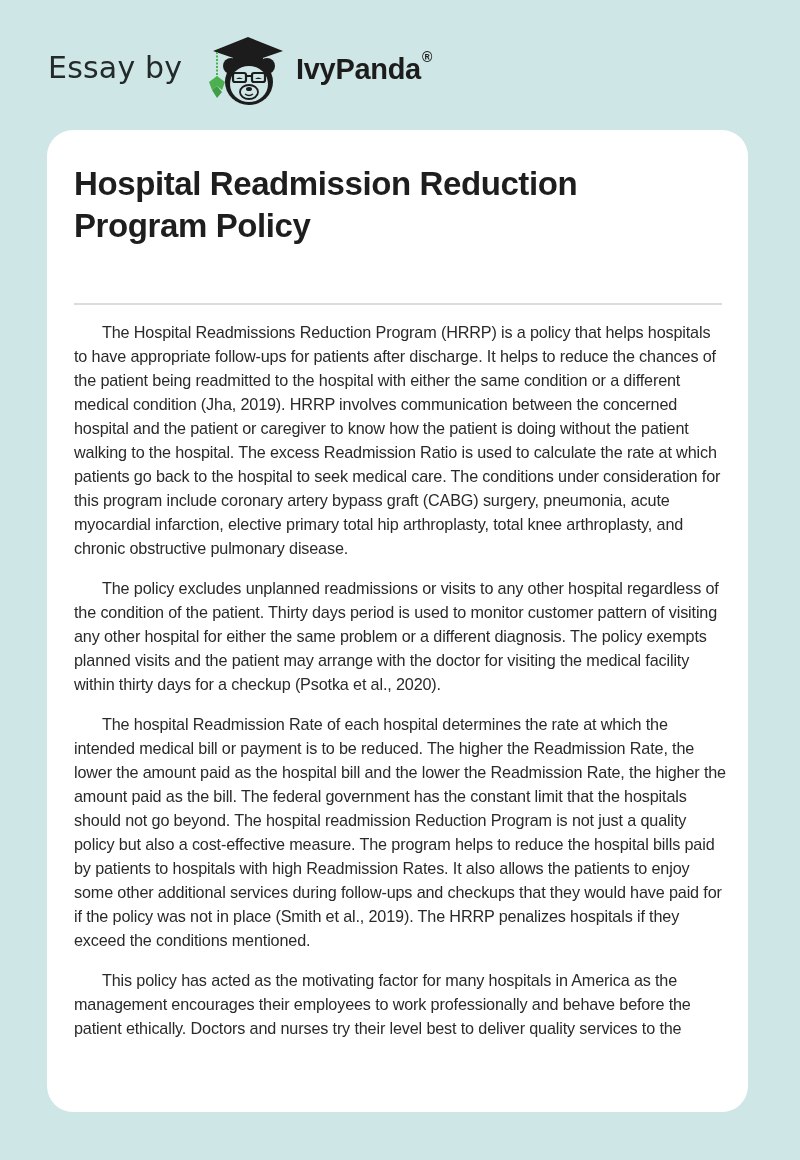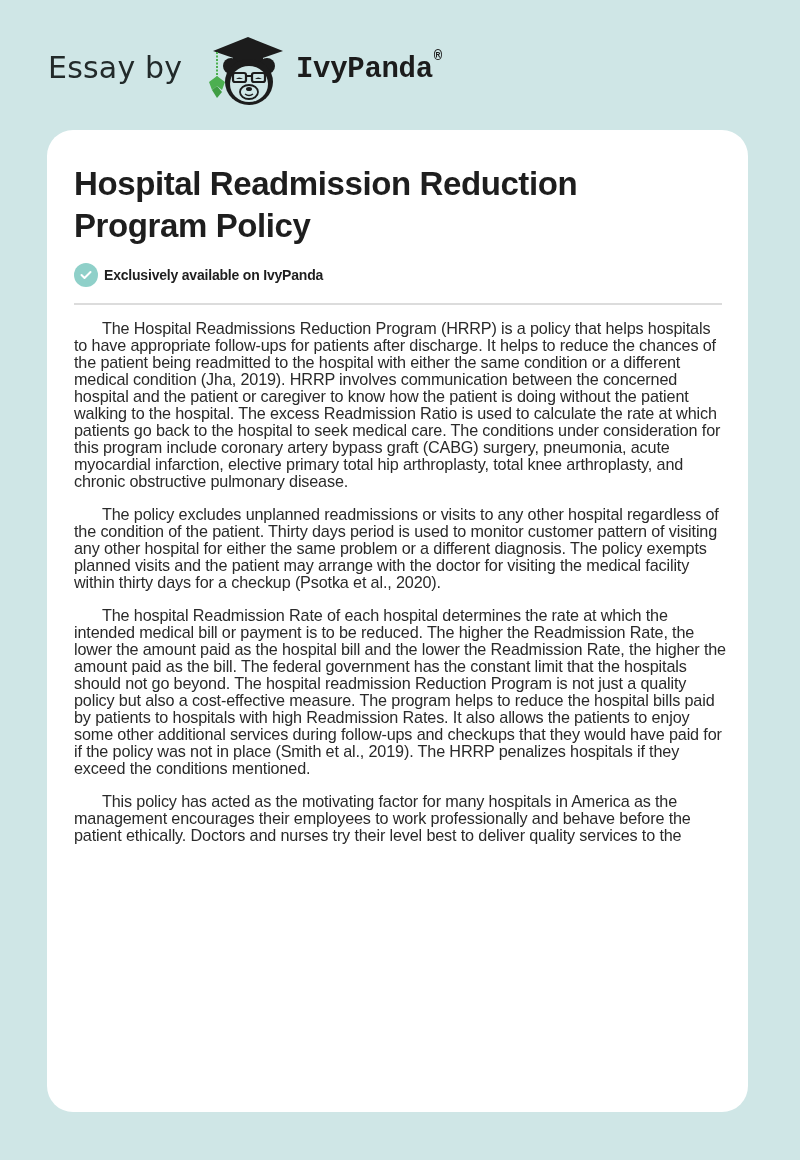"IvyPanda®" .brand-name { font-family: Liberation Mono, monospace -> Liberation Sans, sans-serif }
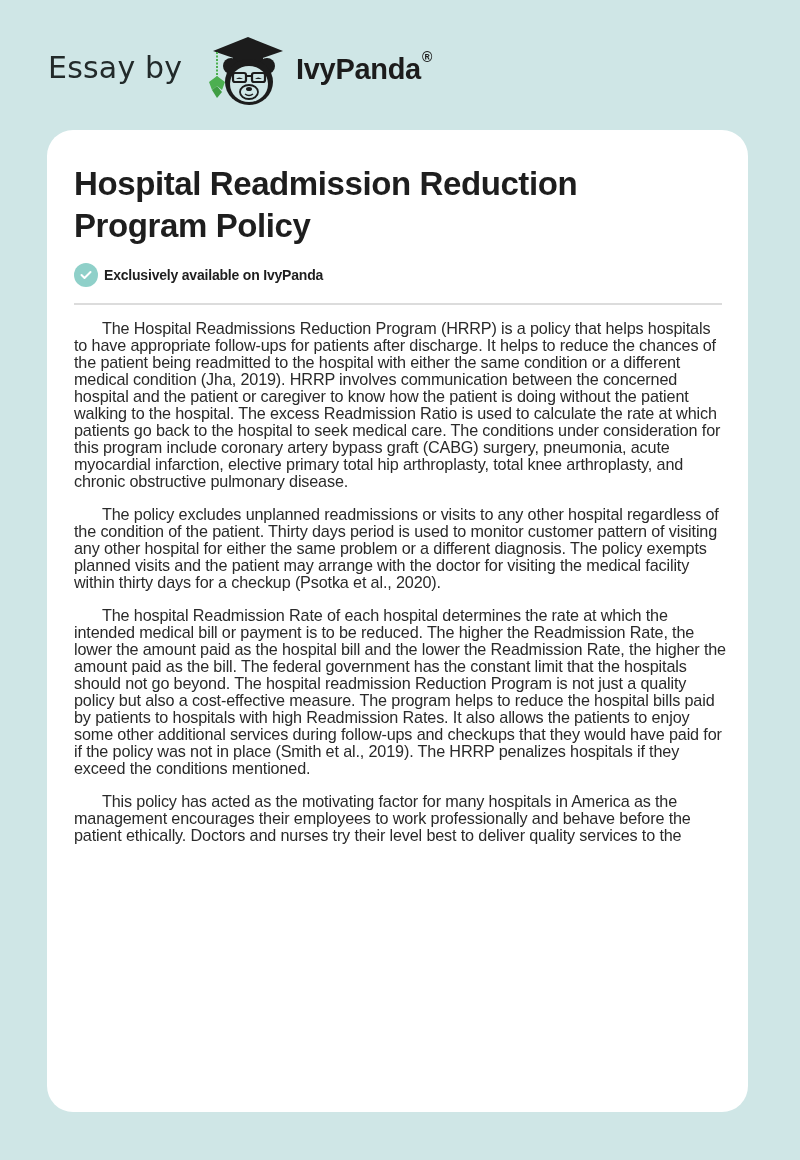"Exclusively available on IvyPanda" div.exclusive { html: <div> <span> <svg> <path></path> </svg> </span> <span>Exclusively available on IvyPanda</span> </div> -> none }
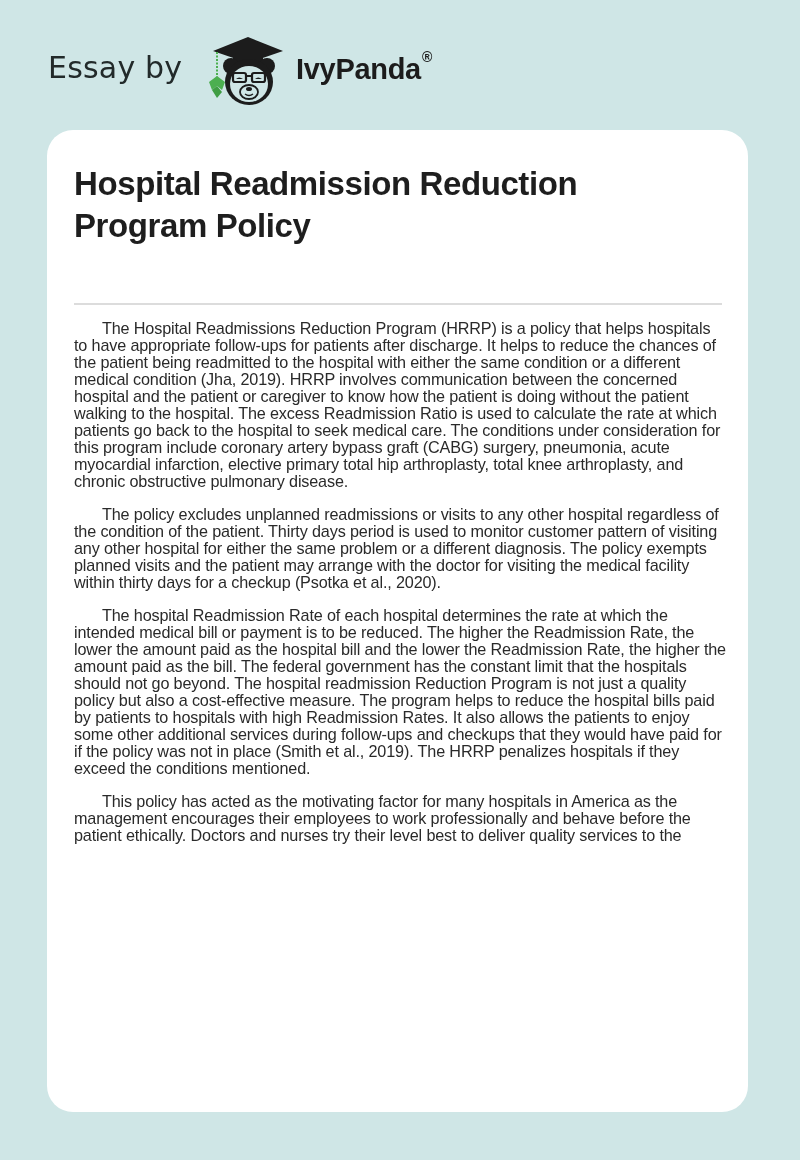"The Hospital Readmissions Reduction" .body-text p { line-height: 17px -> 24px }
